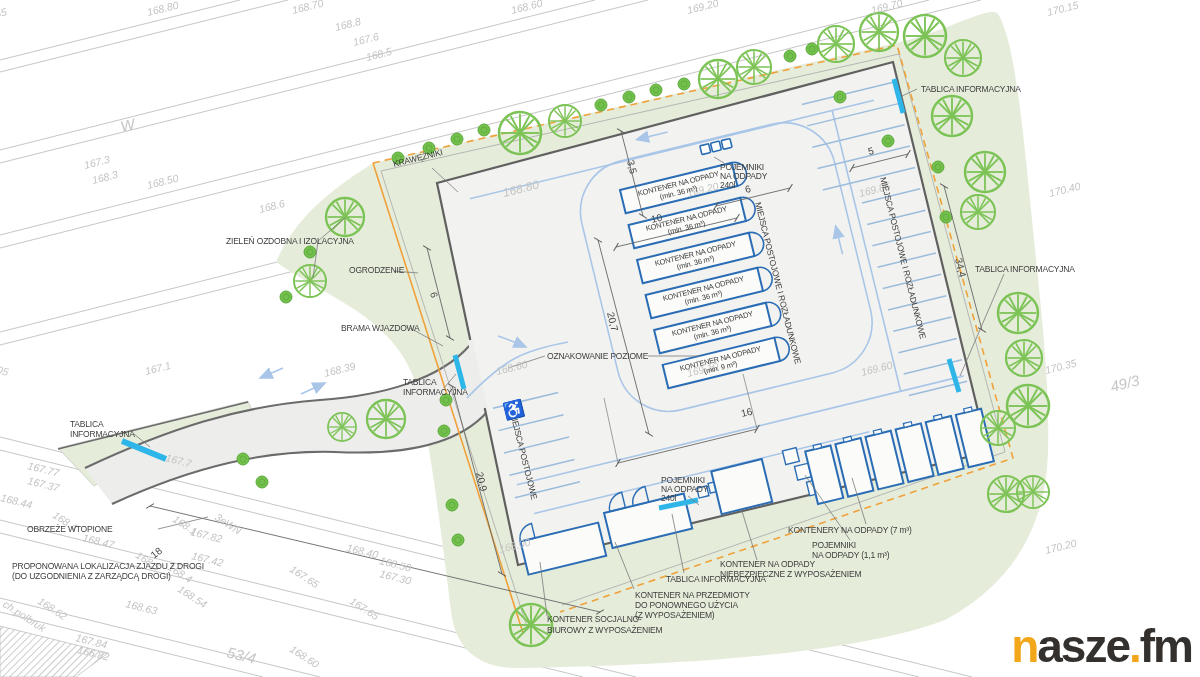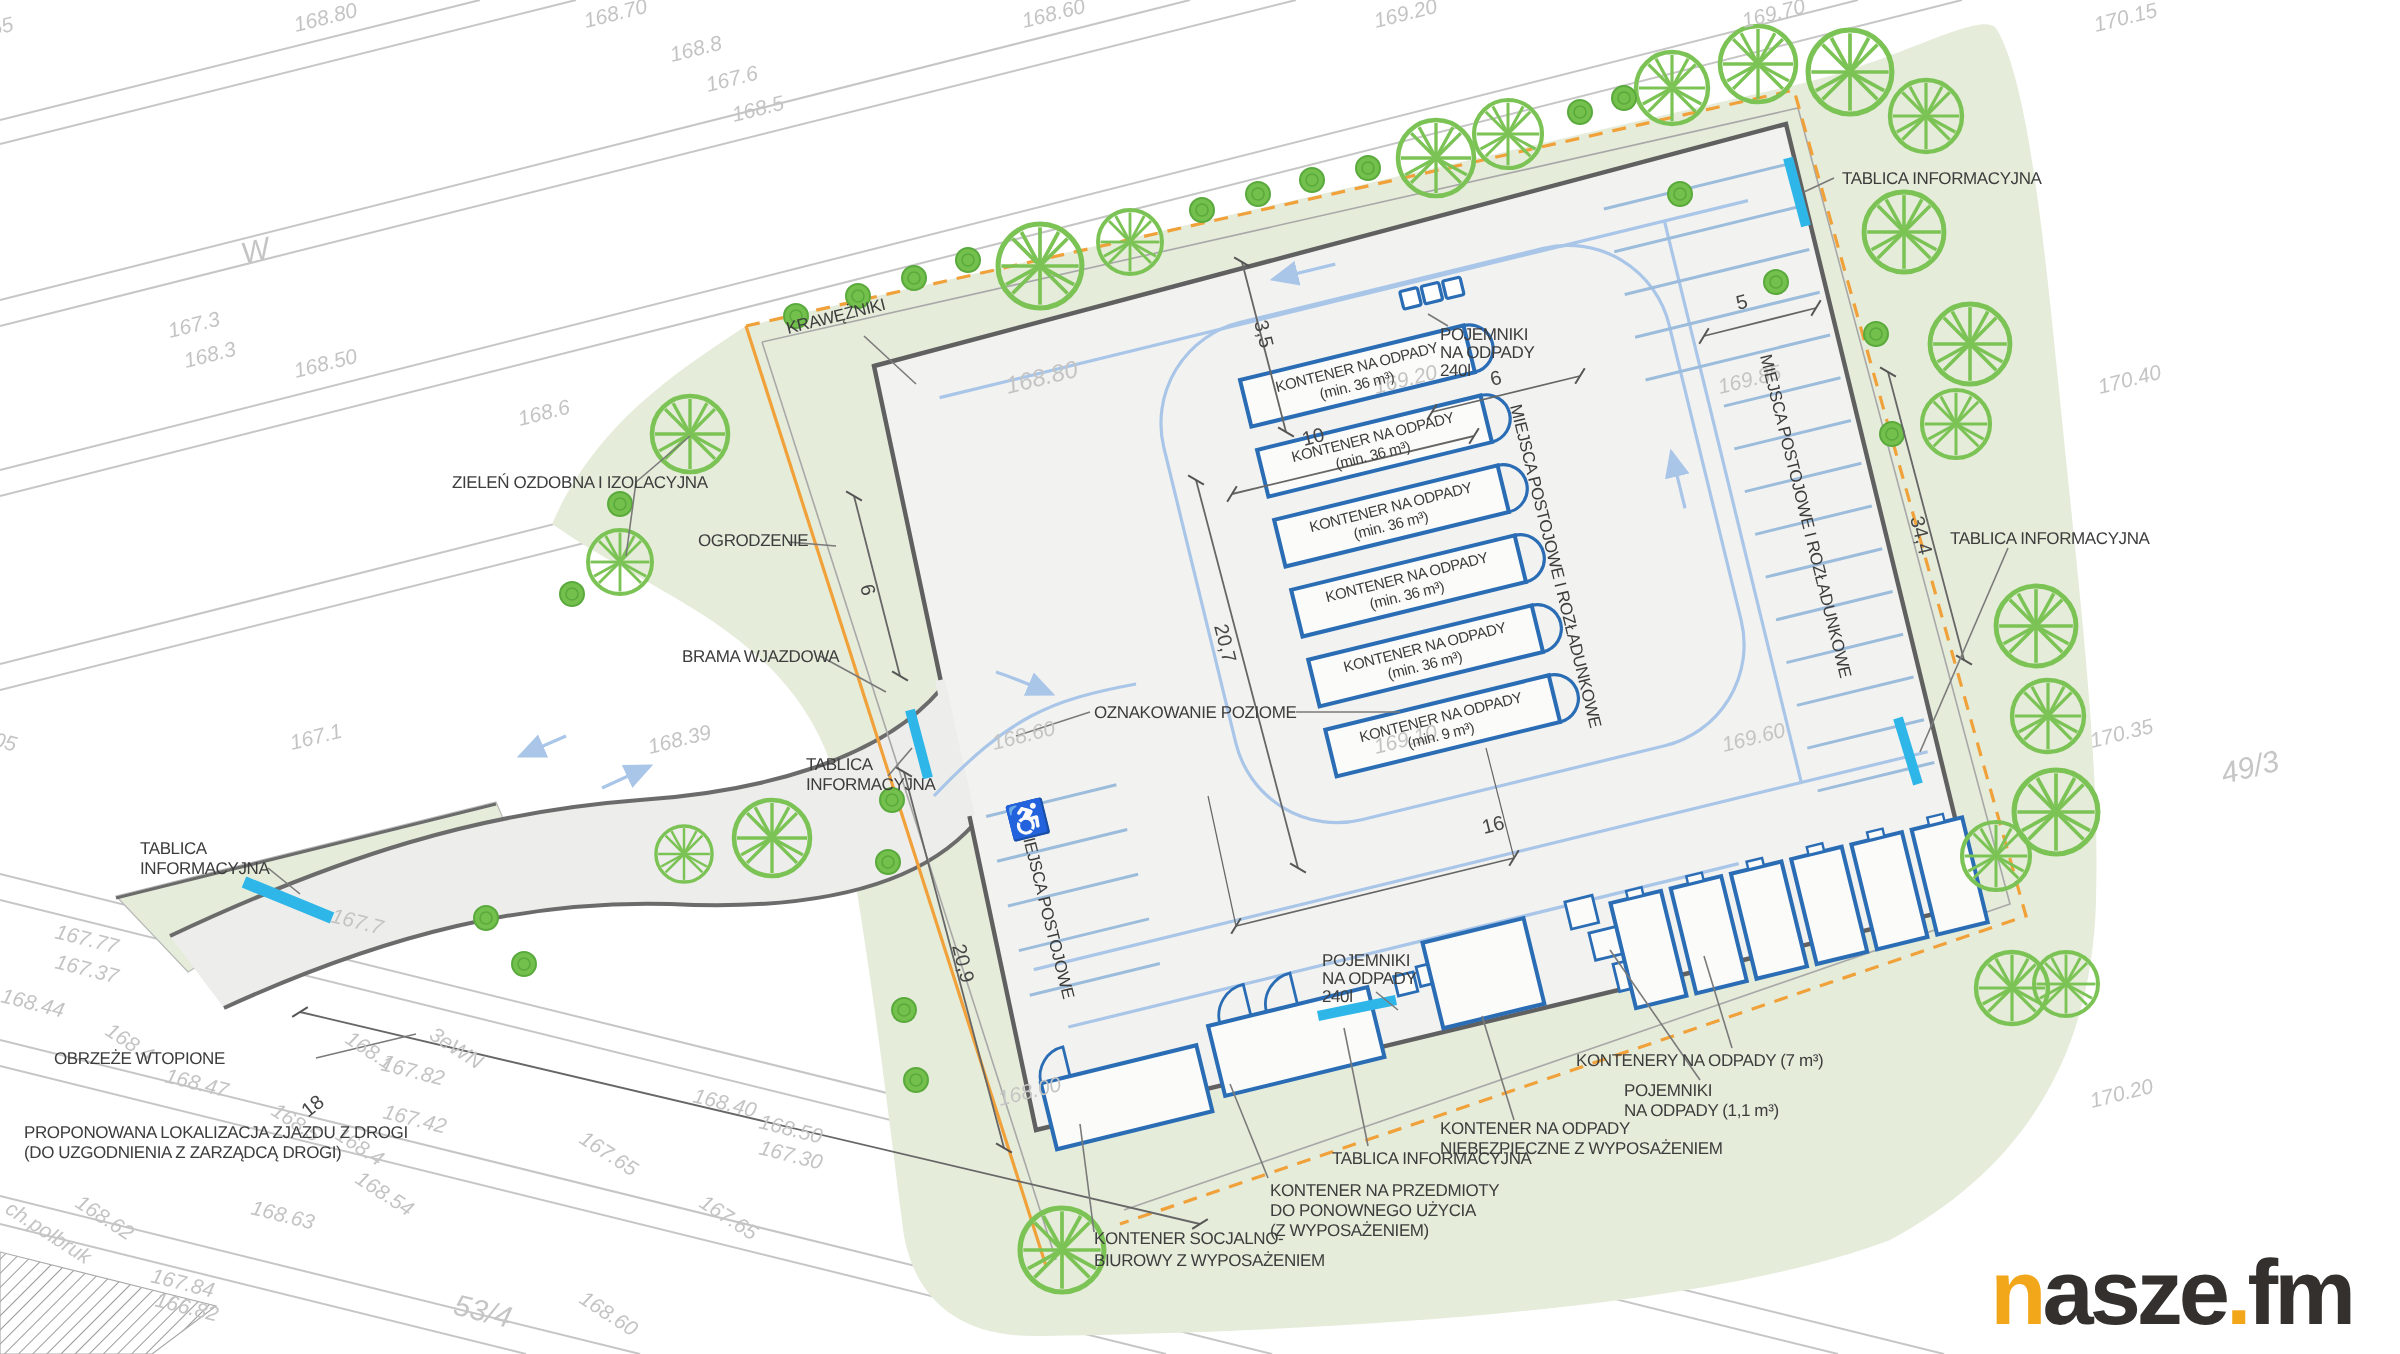"nasze.fm" #logo { right: 24px -> 8px }
